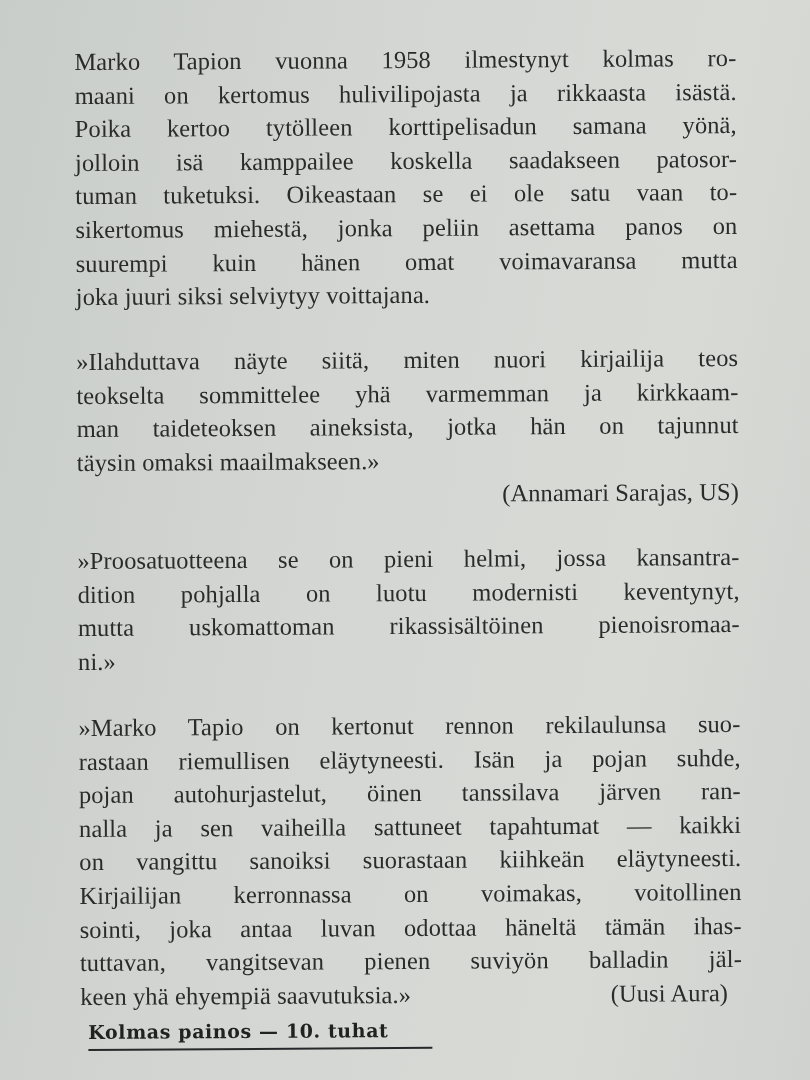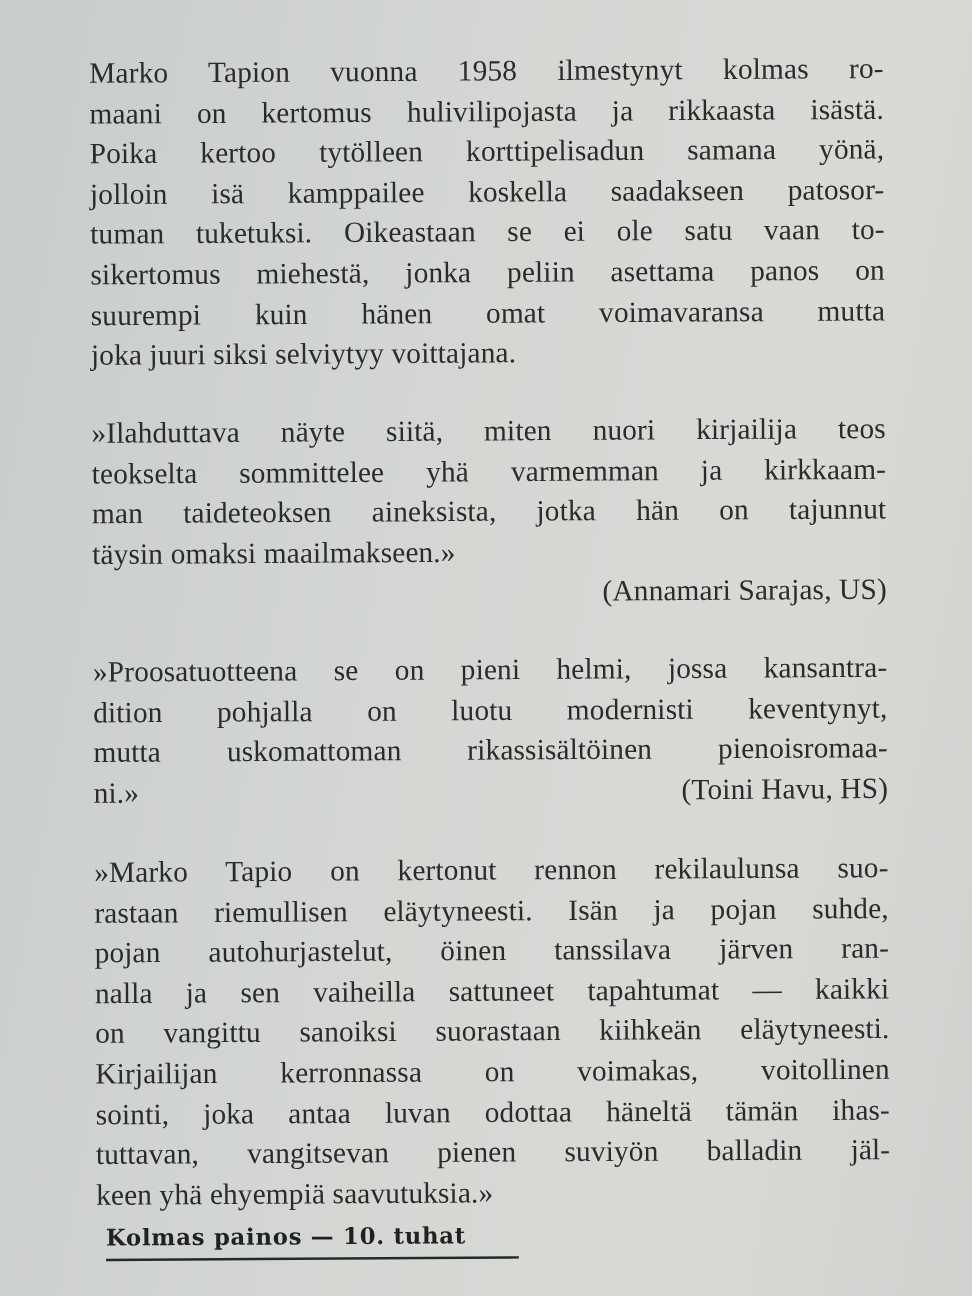"(Toini Havu, HS)" span { html: <span>(Toini Havu, HS)</span> -> none }
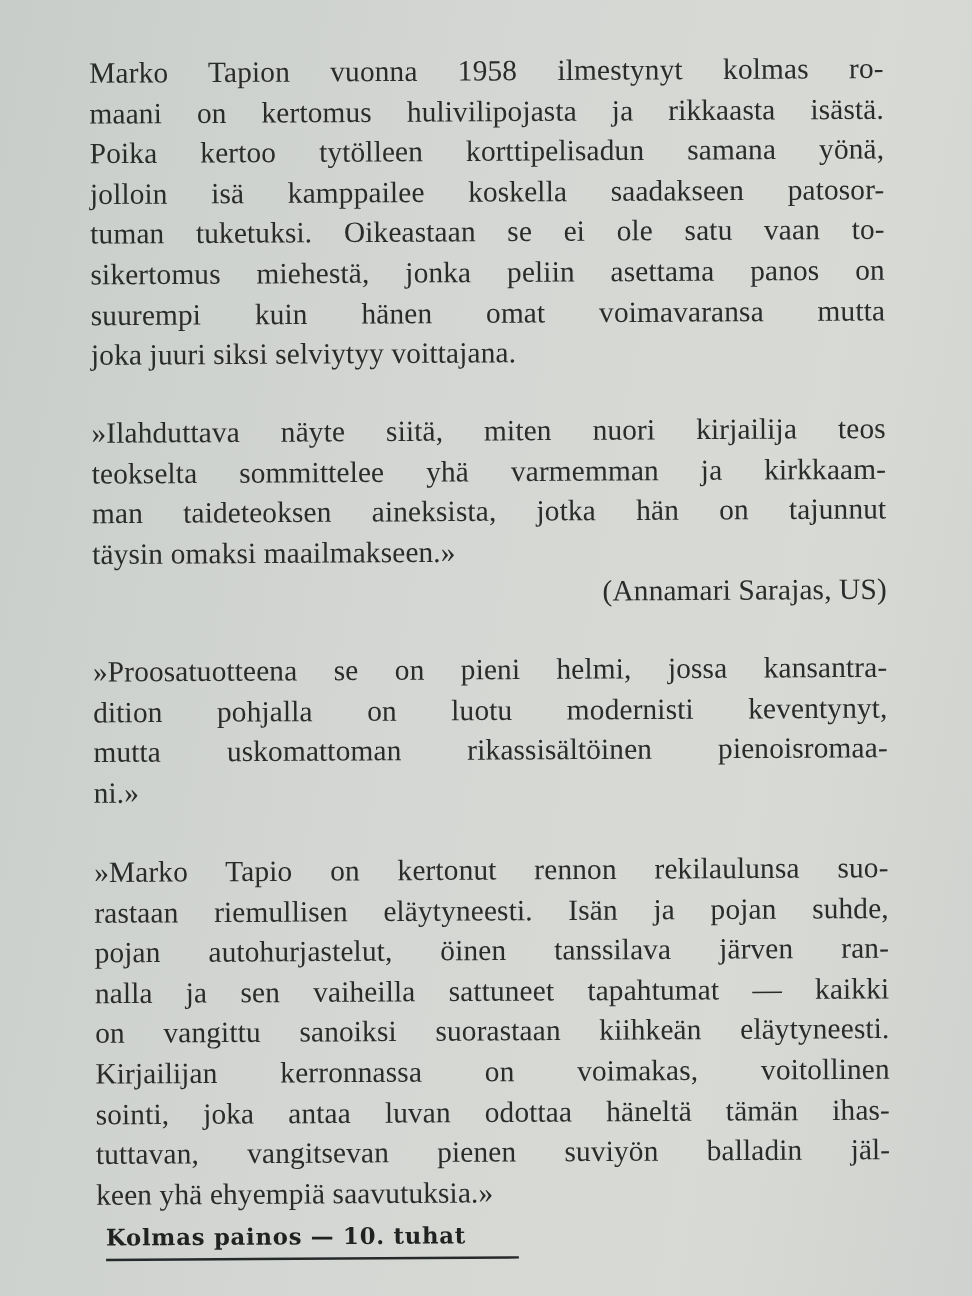"(Uusi Aura)" span { html: none -> <span>(Uusi Aura)</span> }
